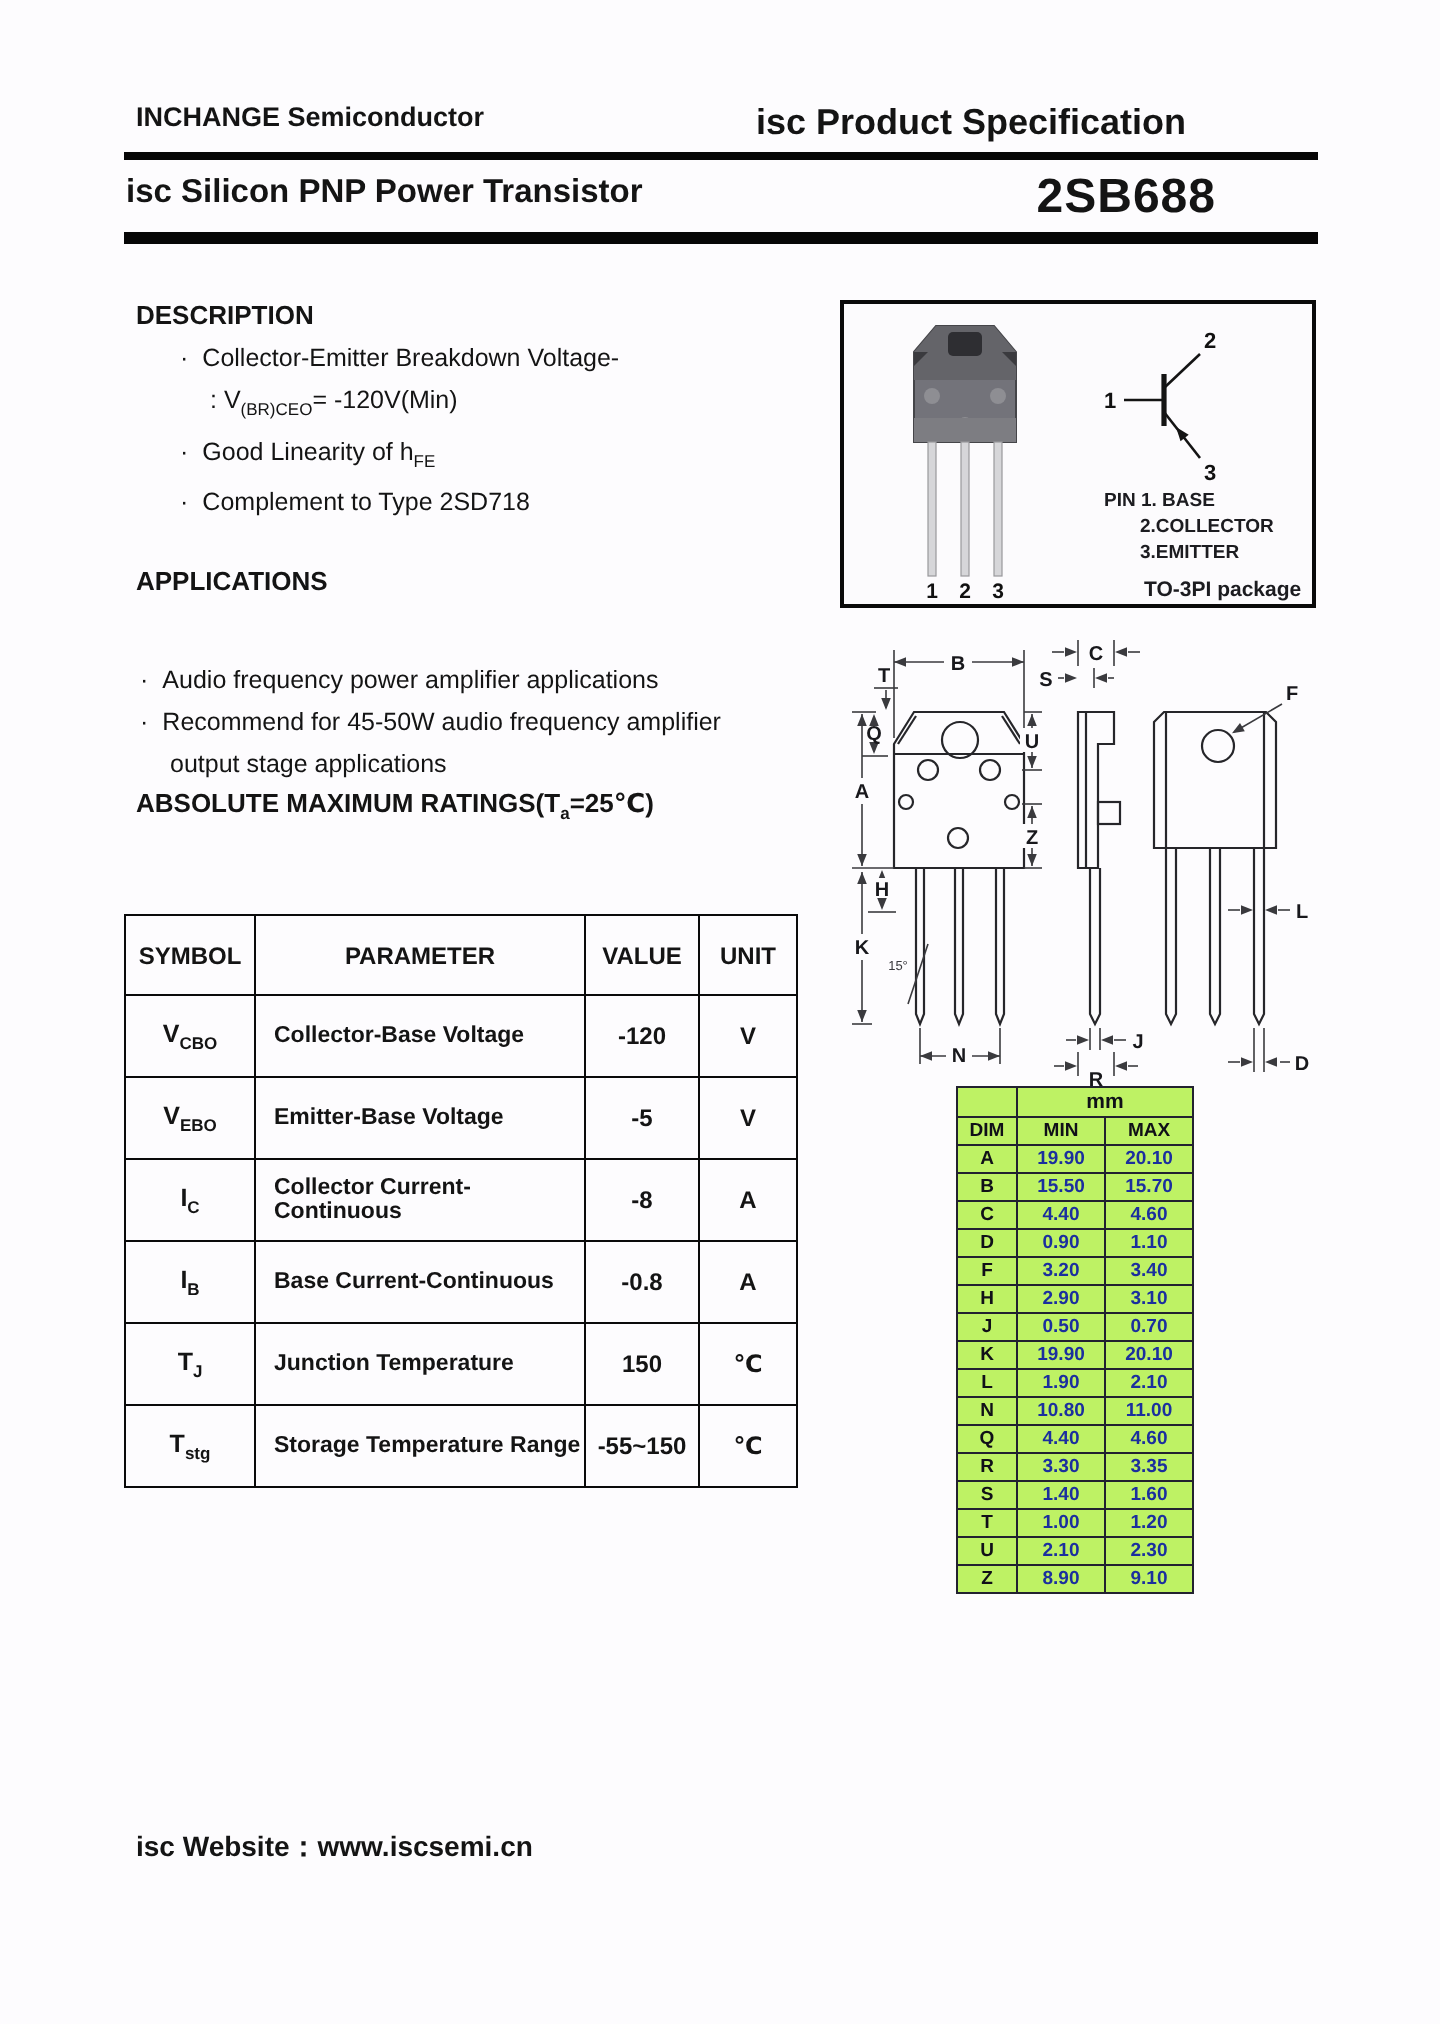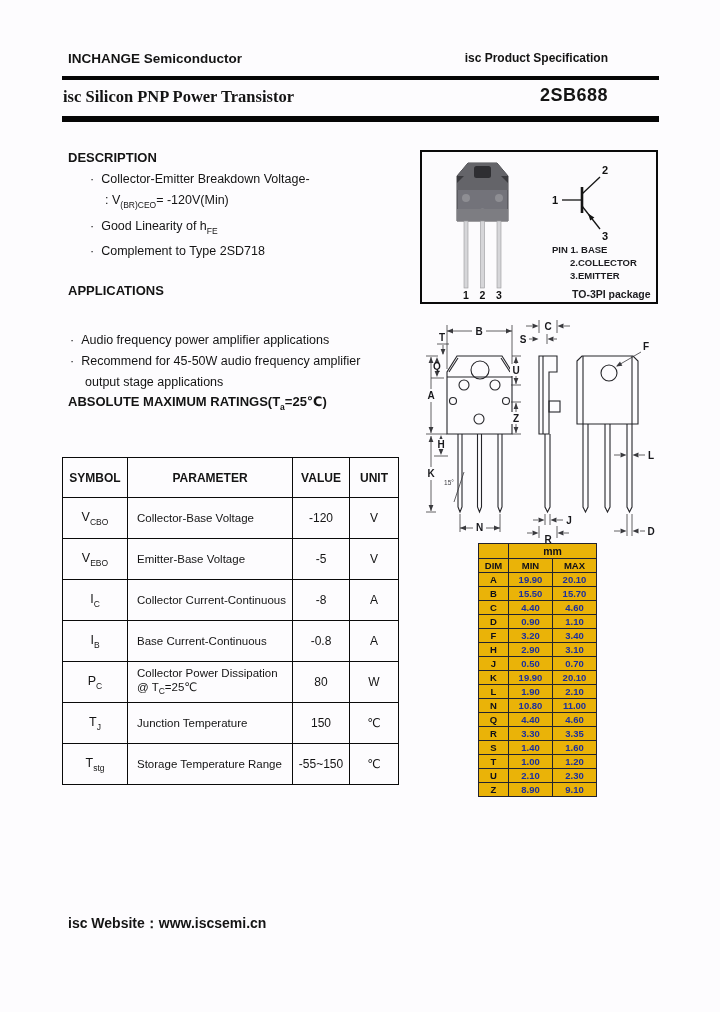"isc Product Specification" .hdr-right { font-size: 12px -> 18px; right: 64px -> 79px }
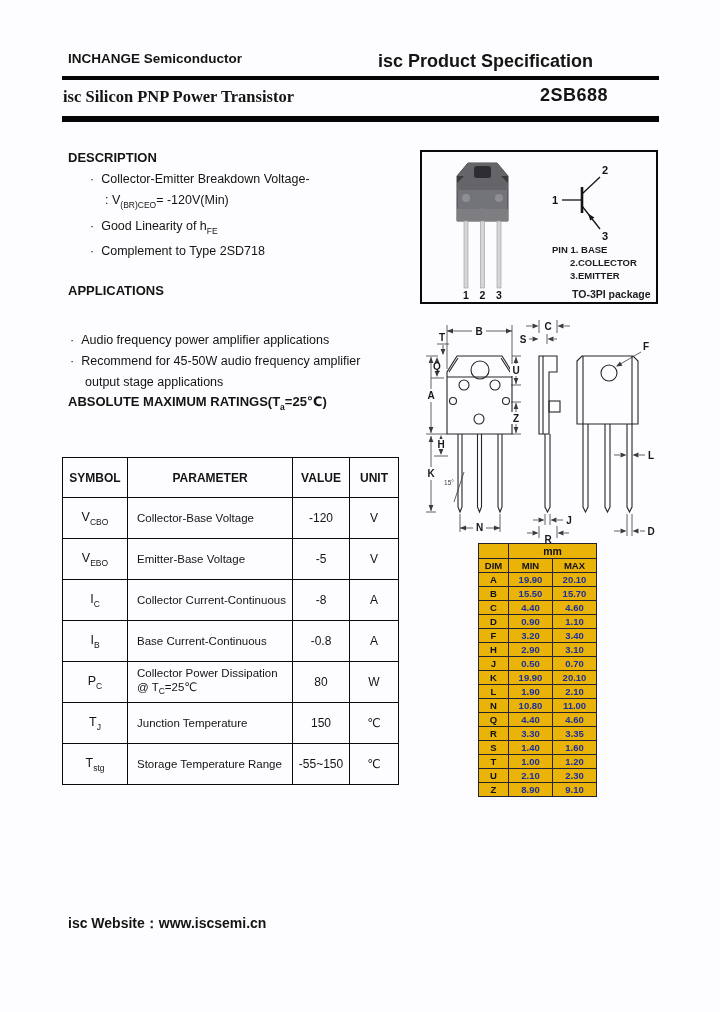"isc Silicon PNP Power Transistor" .title-main { font-family: Liberation Serif, serif -> none }
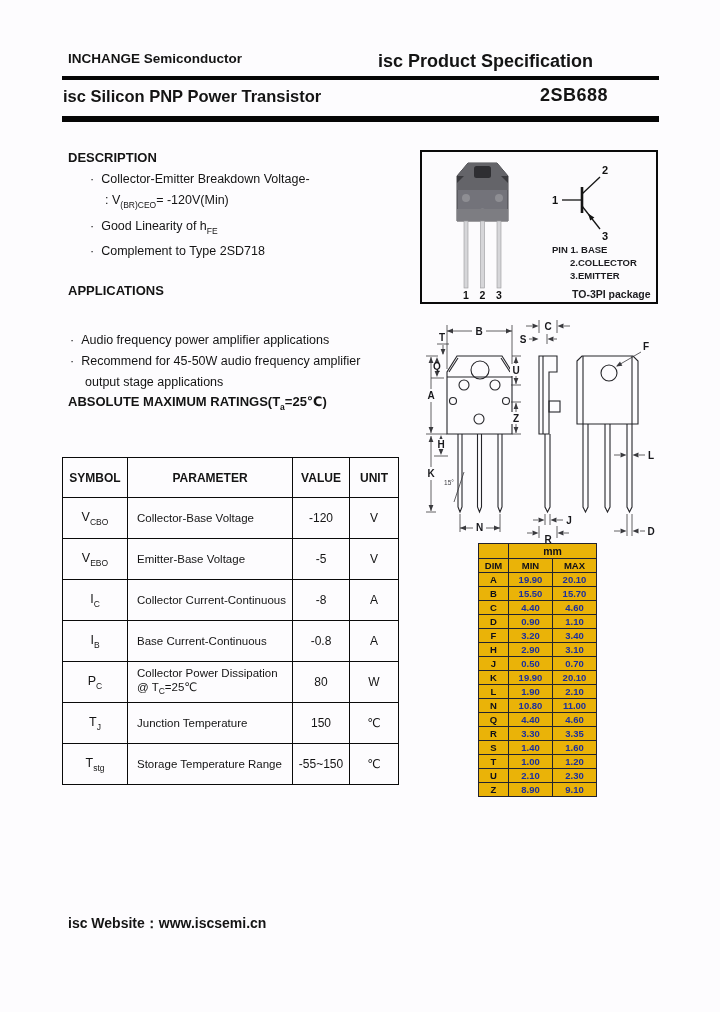"2SB688" .part-number { font-size: 18px -> 24px }
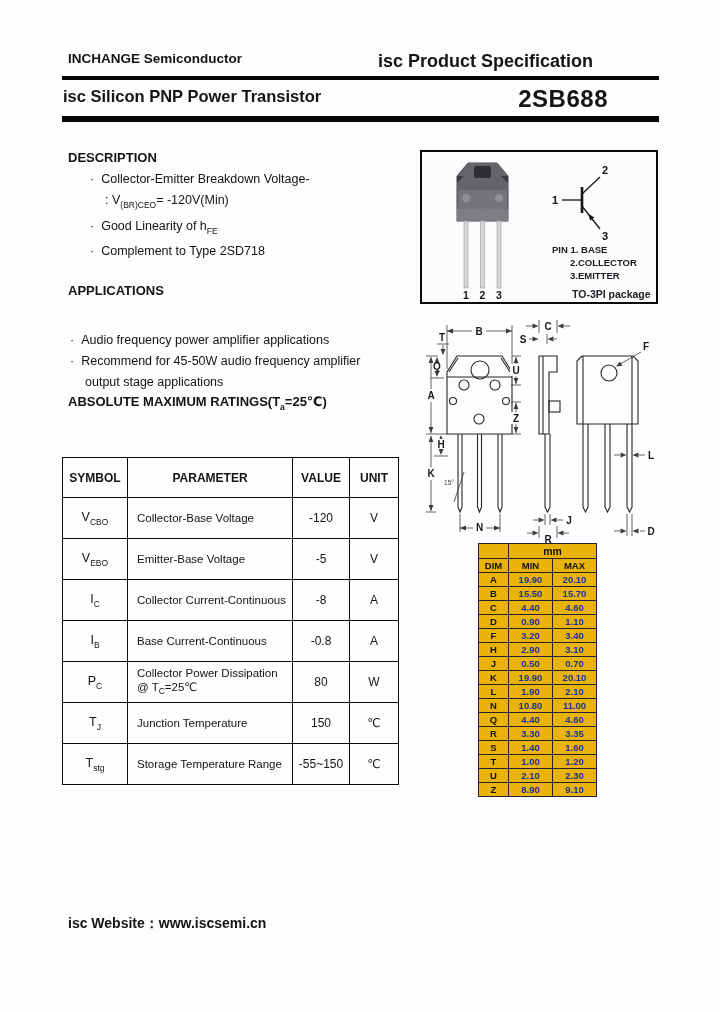"VCBO" table.ratings td { font-weight: none -> bold }
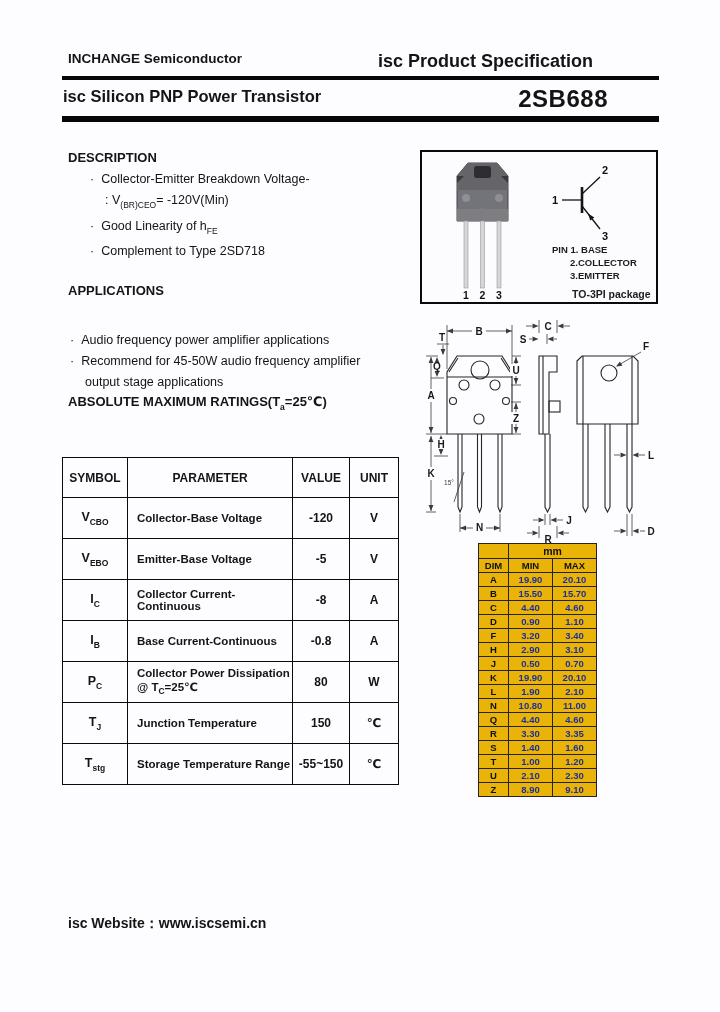"mm" table.dims { background: #eab308 -> #bef264 }
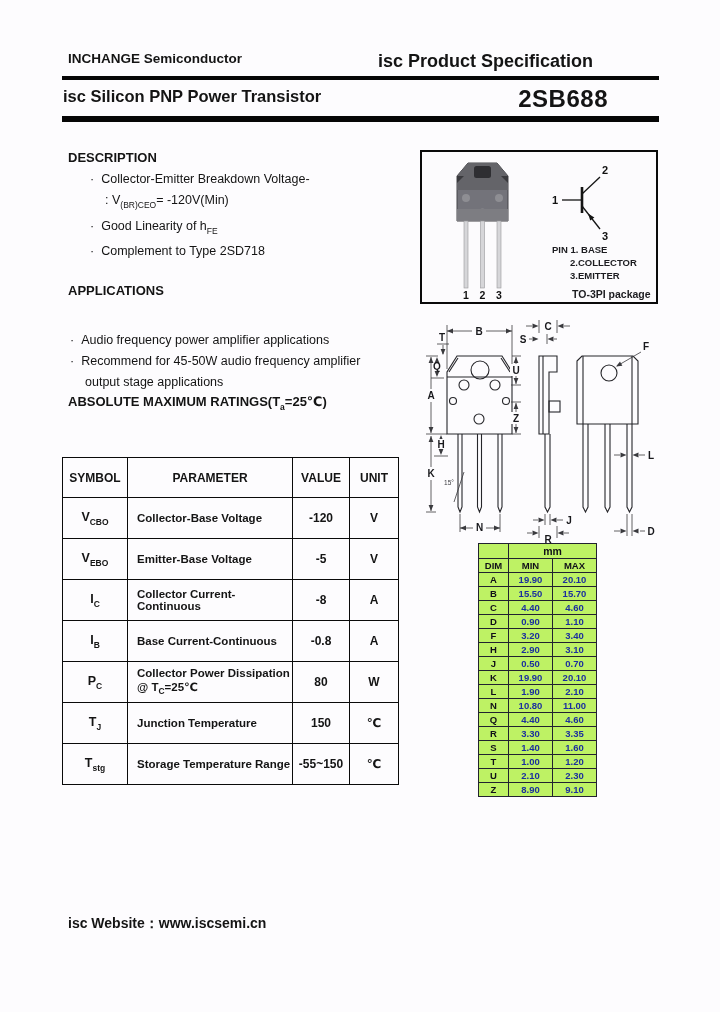"PC" tr { html: <tr> <td><span>P</span><sub>C</sub></td> <td> <div>Collector Power Dissipation</div> <div><span>@ T</span><sub>C</sub><span>=25℃</span></div> </td> <td>80</td> <td>W</td> </tr> -> none }
